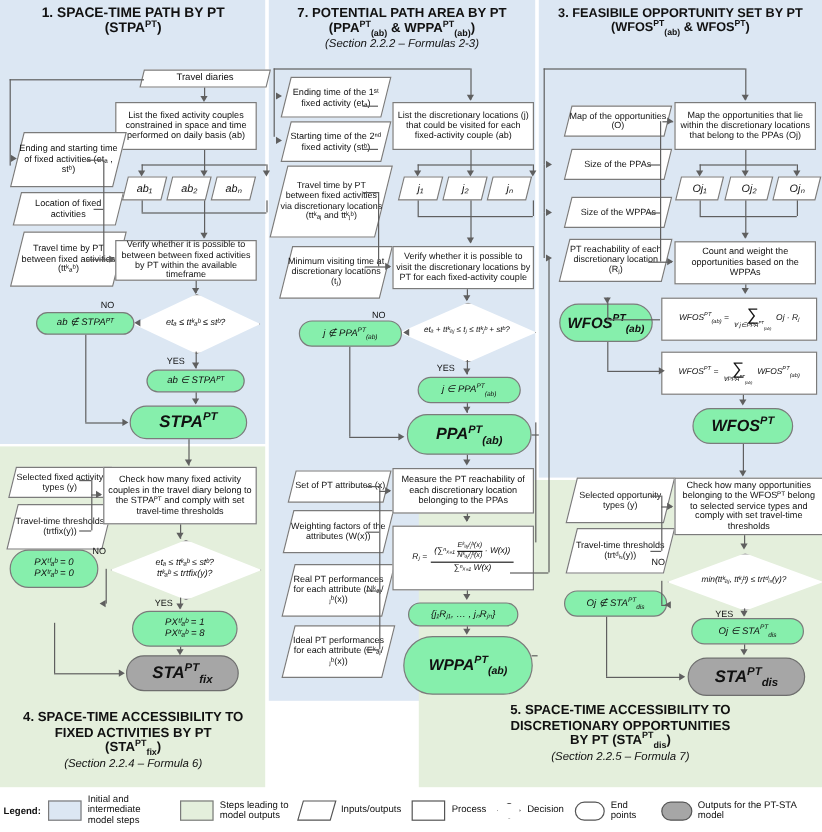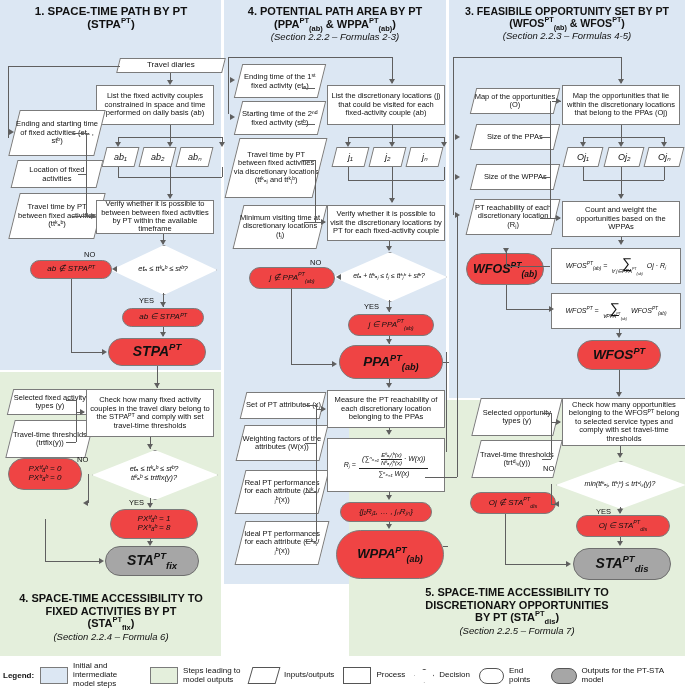"4. POTENTIAL PATH AREA BY" span { text: 4 -> 7 }
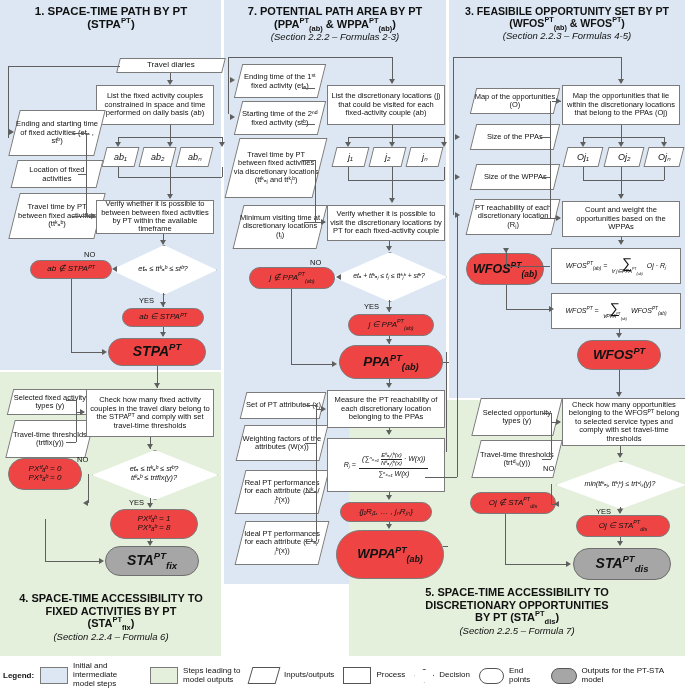"(Section 2.2.3 – Formulas 4-5)" span.sub { html: <span>(Section 2.2.3 – Formulas 4-5)</span> -> none }
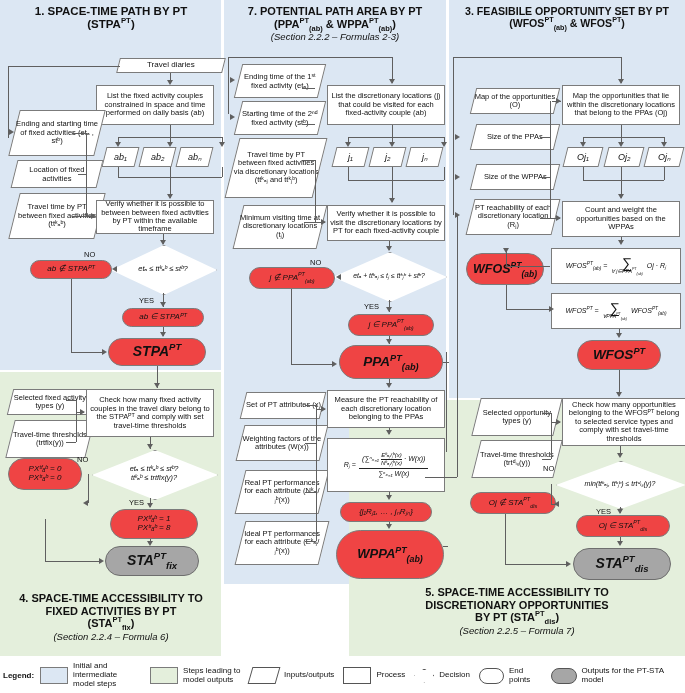"ab ∉ STPAᴾᵀ" .end { background: #ef4444 -> #86efac }
